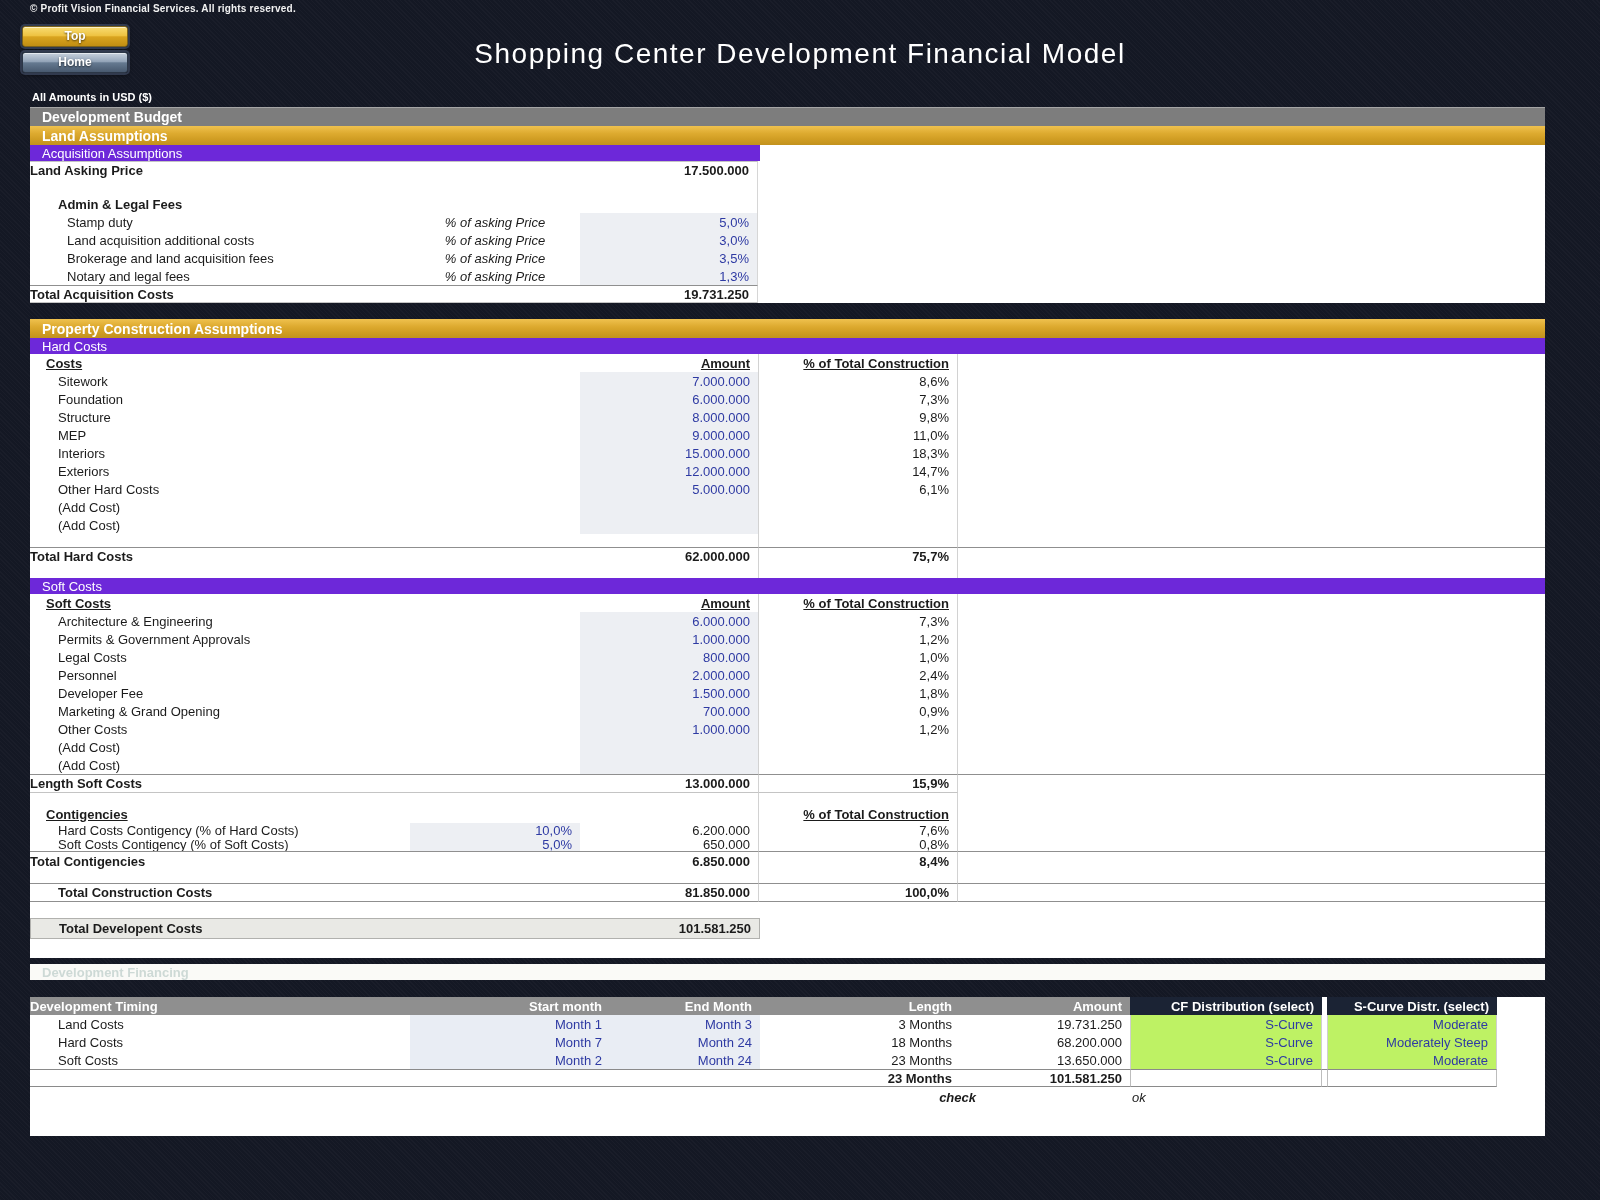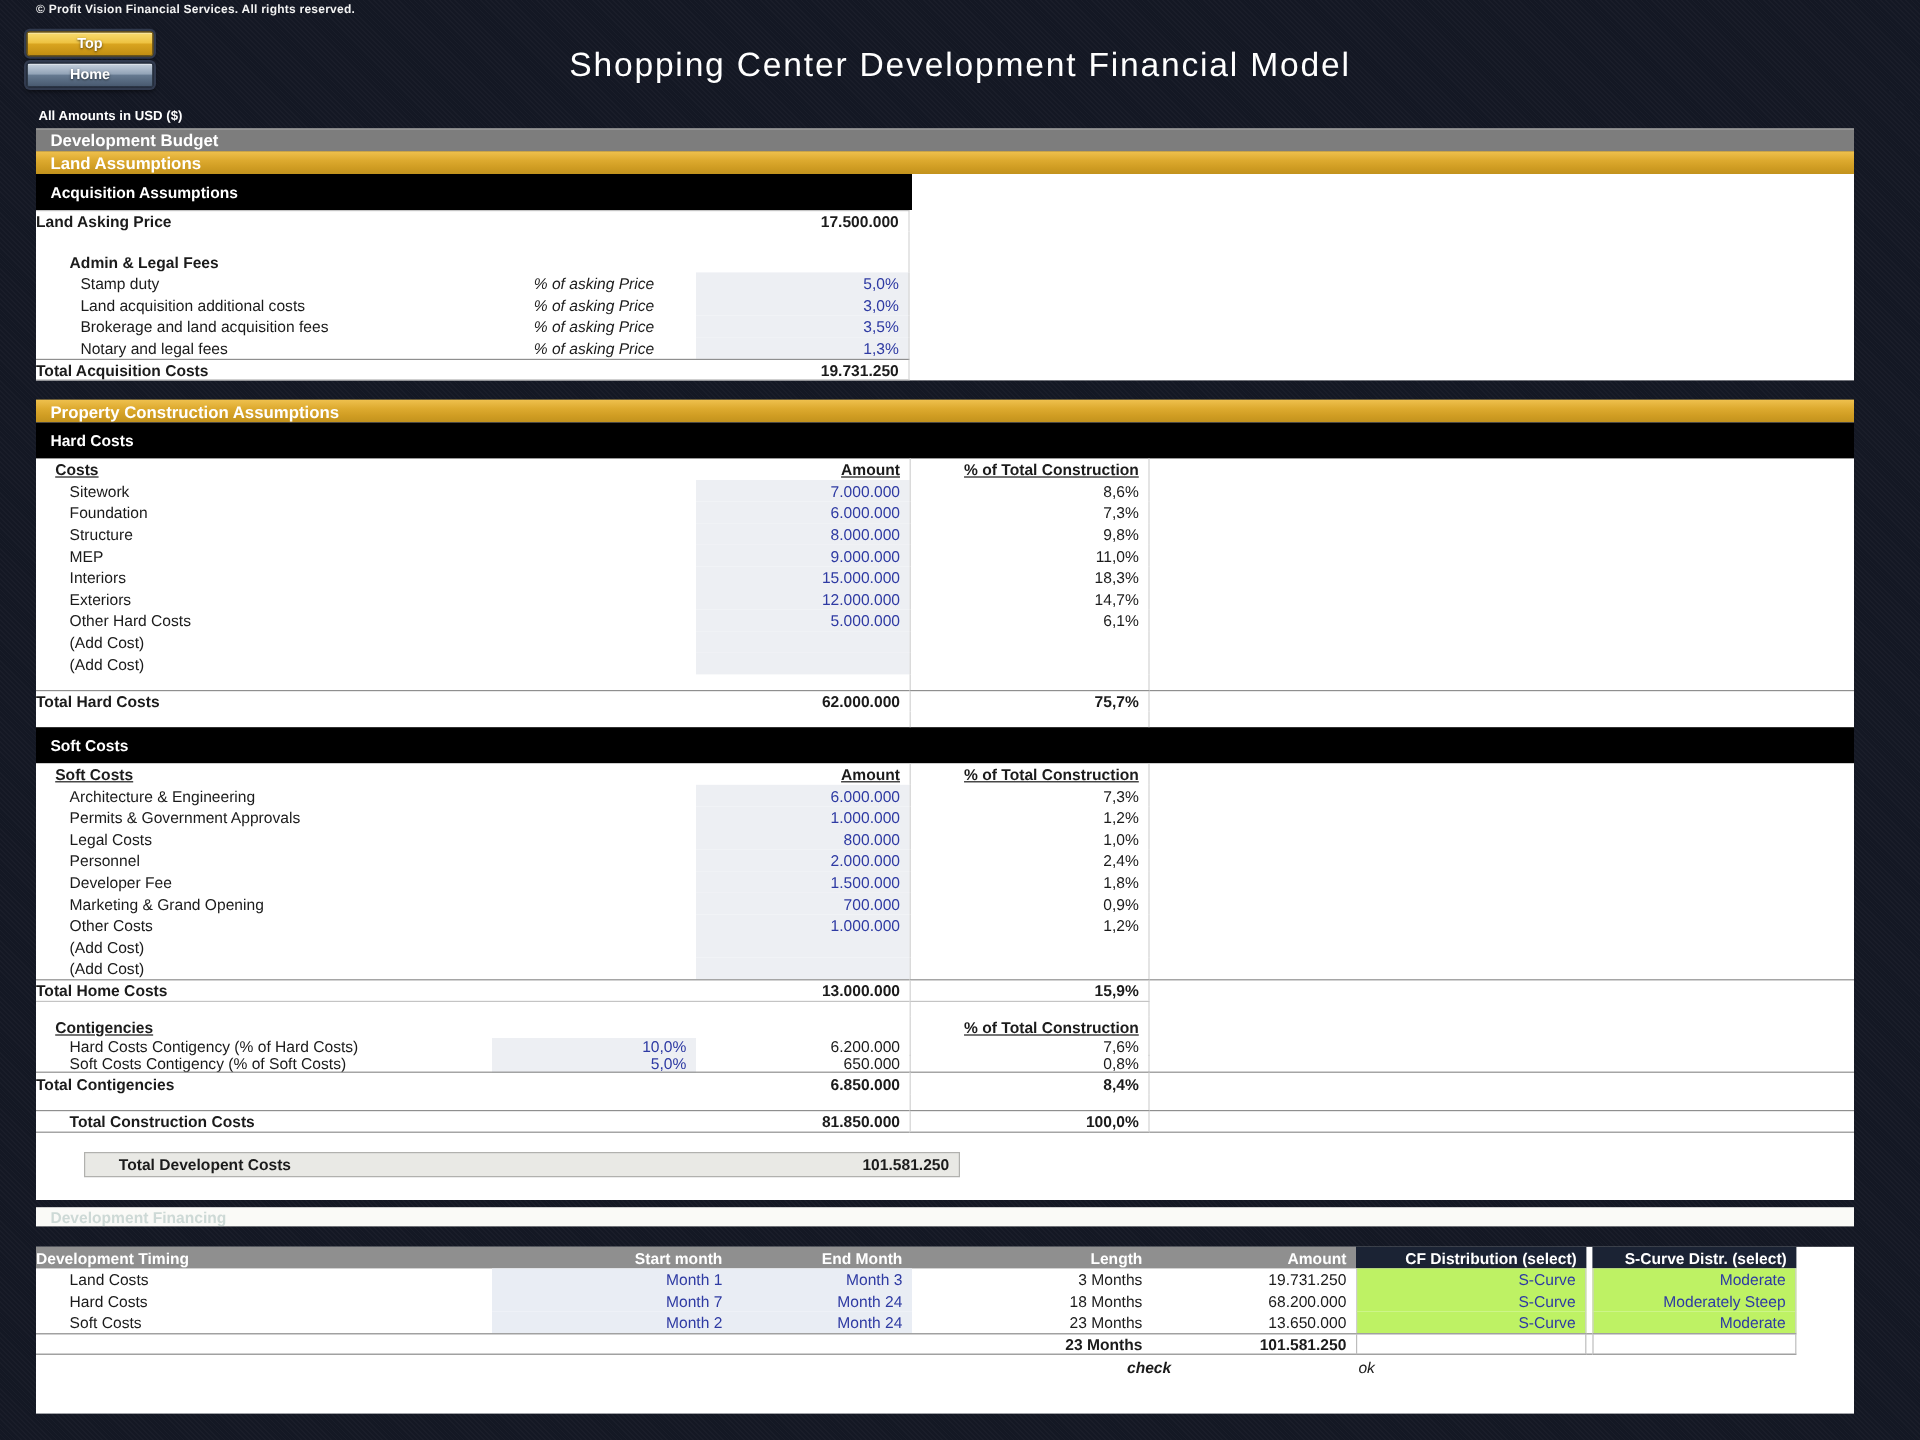"Acquisition Assumptions" .subbar { background: #000000 -> #6d28d9; font-weight: 700 -> 400; height: 30px -> 16px }
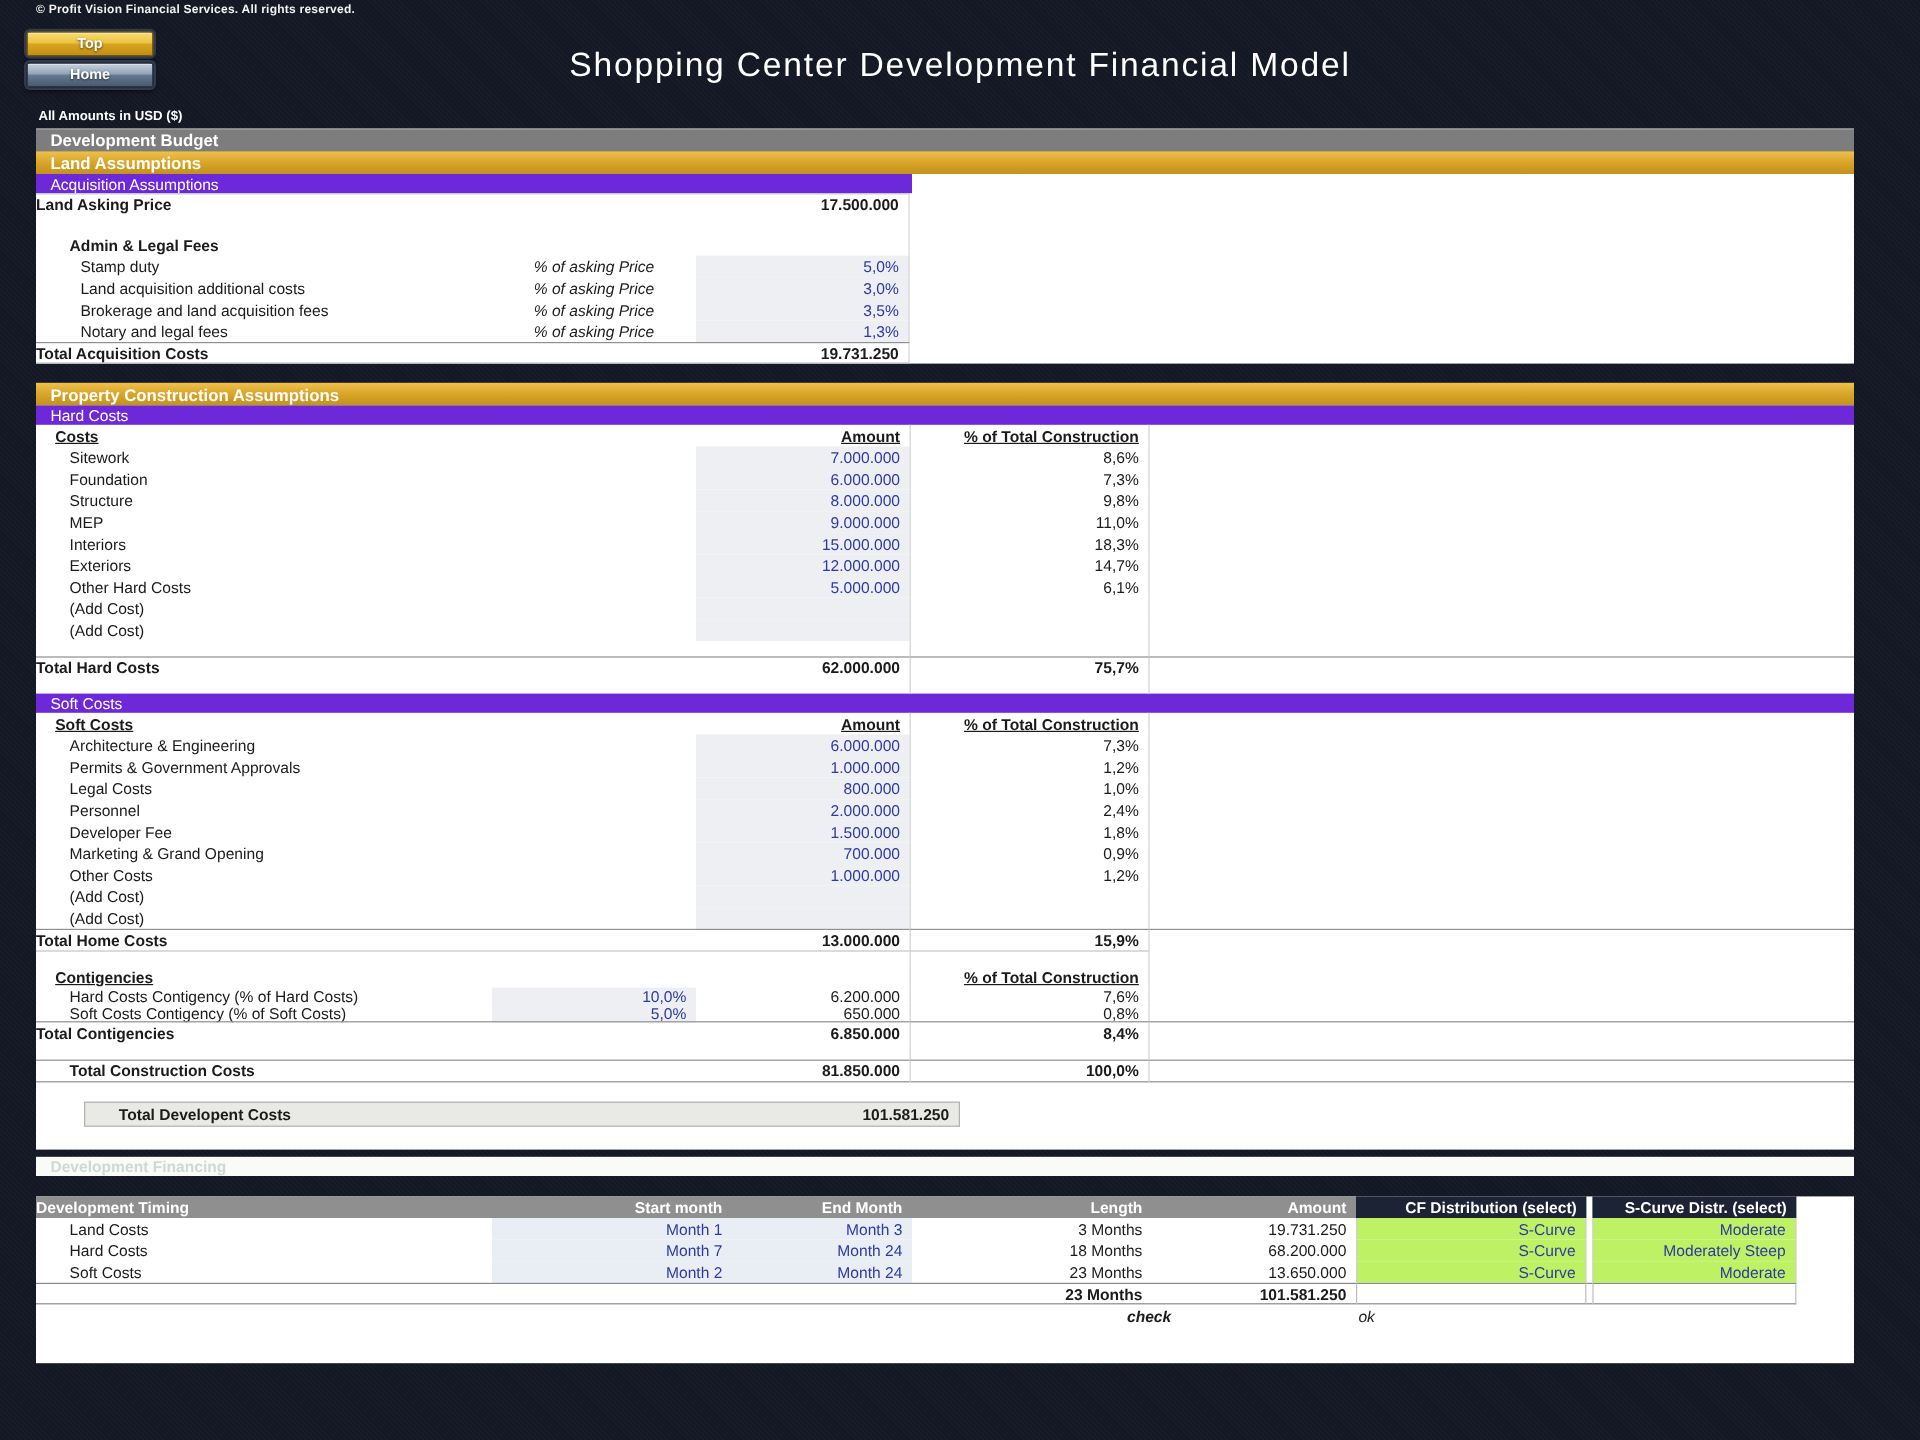"Total Home Costs" div.ind1 { text: Total Home -> Length Soft }
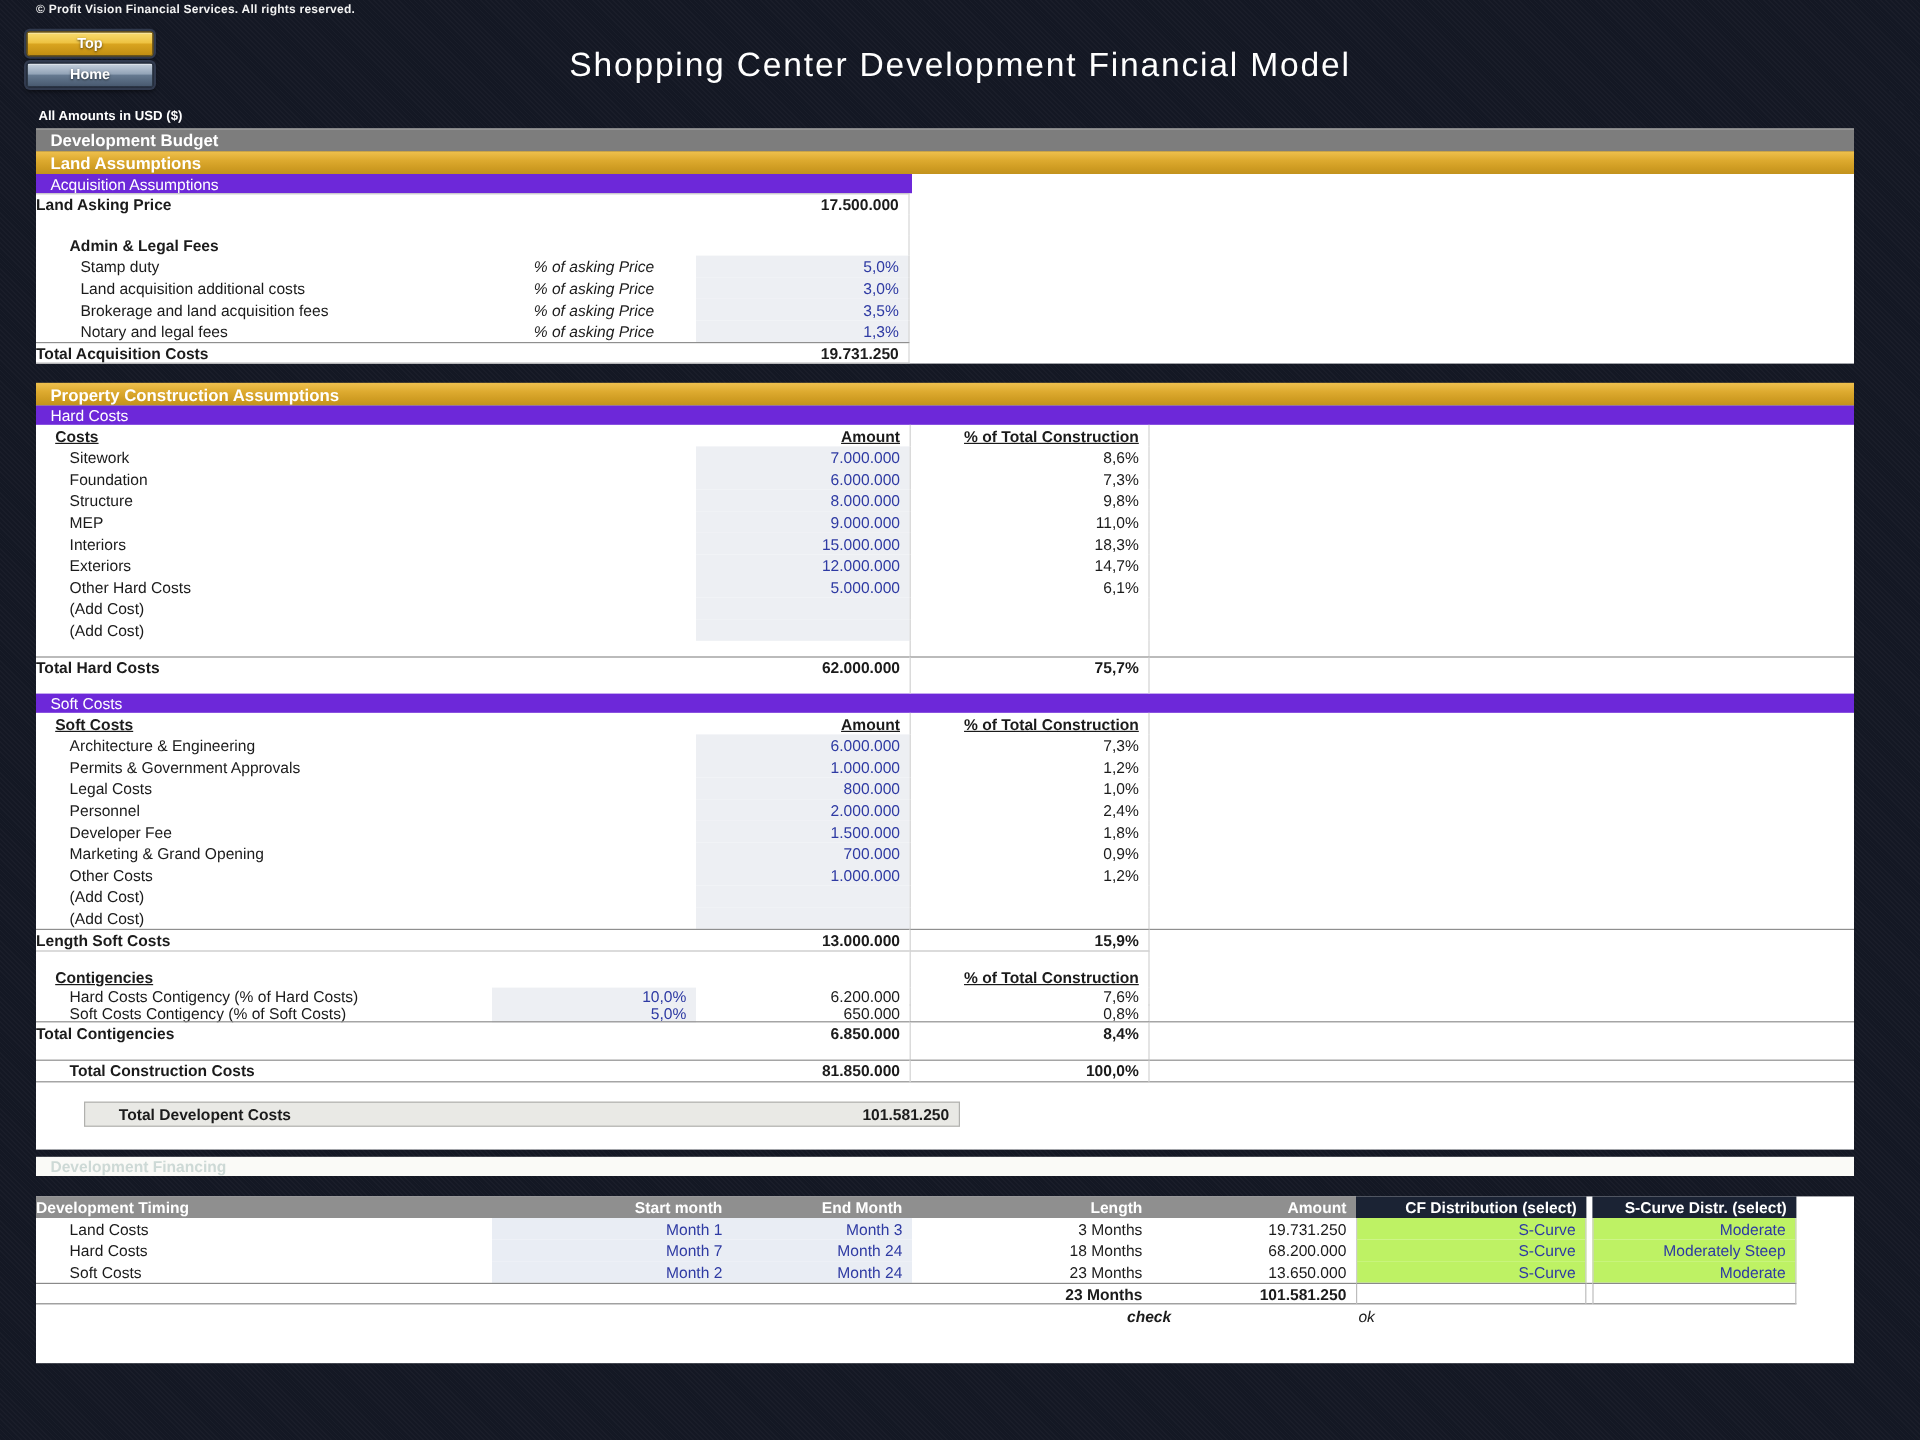"Total Developent Costs" .tdc-row { margin-left: 40px -> none }
